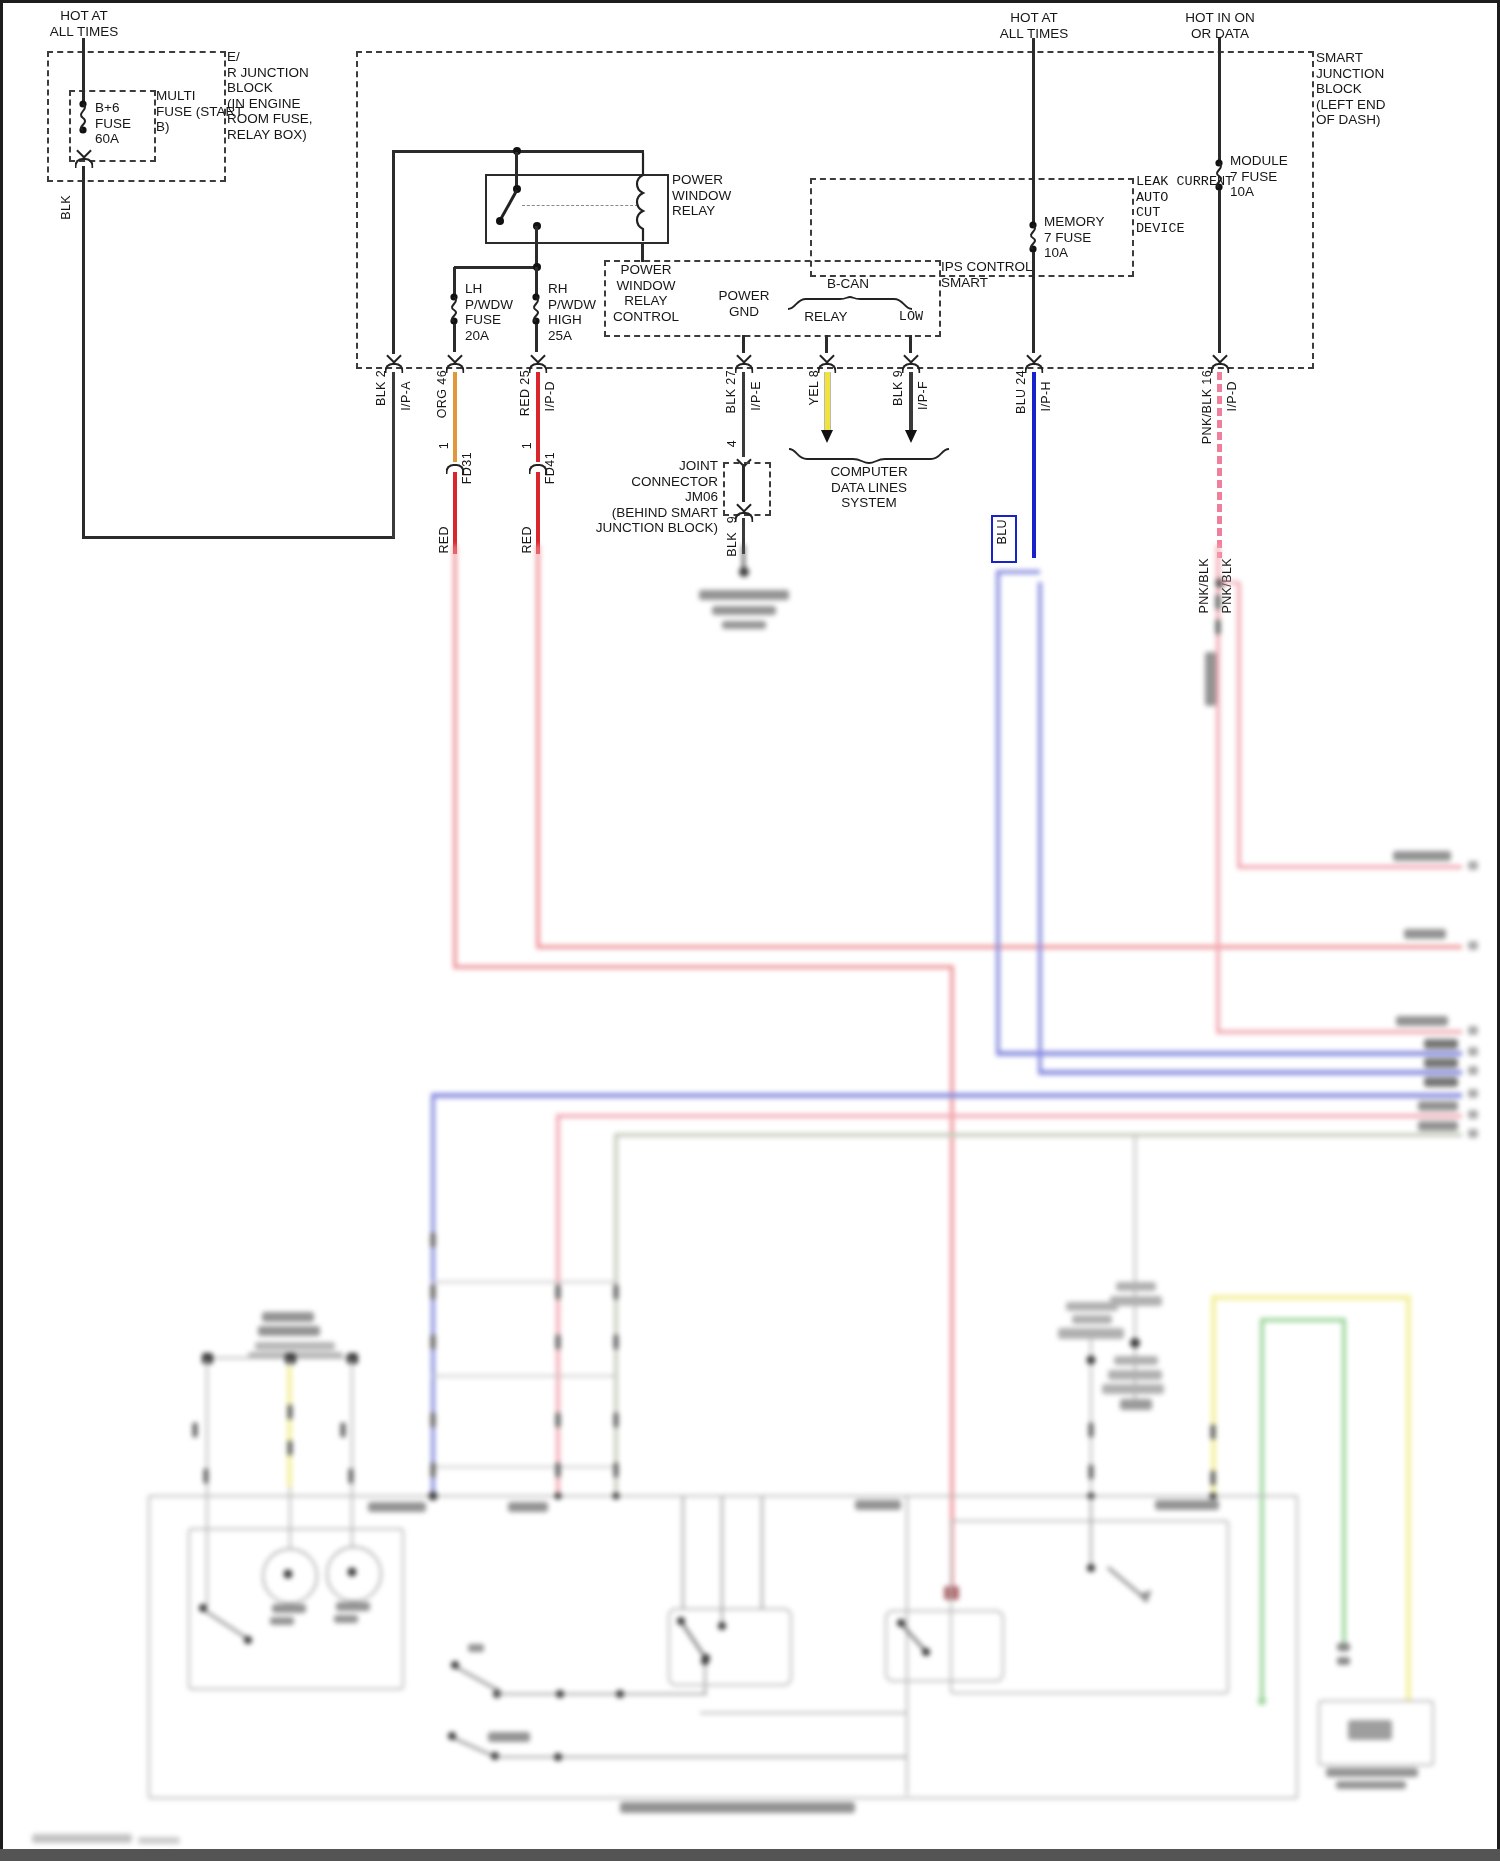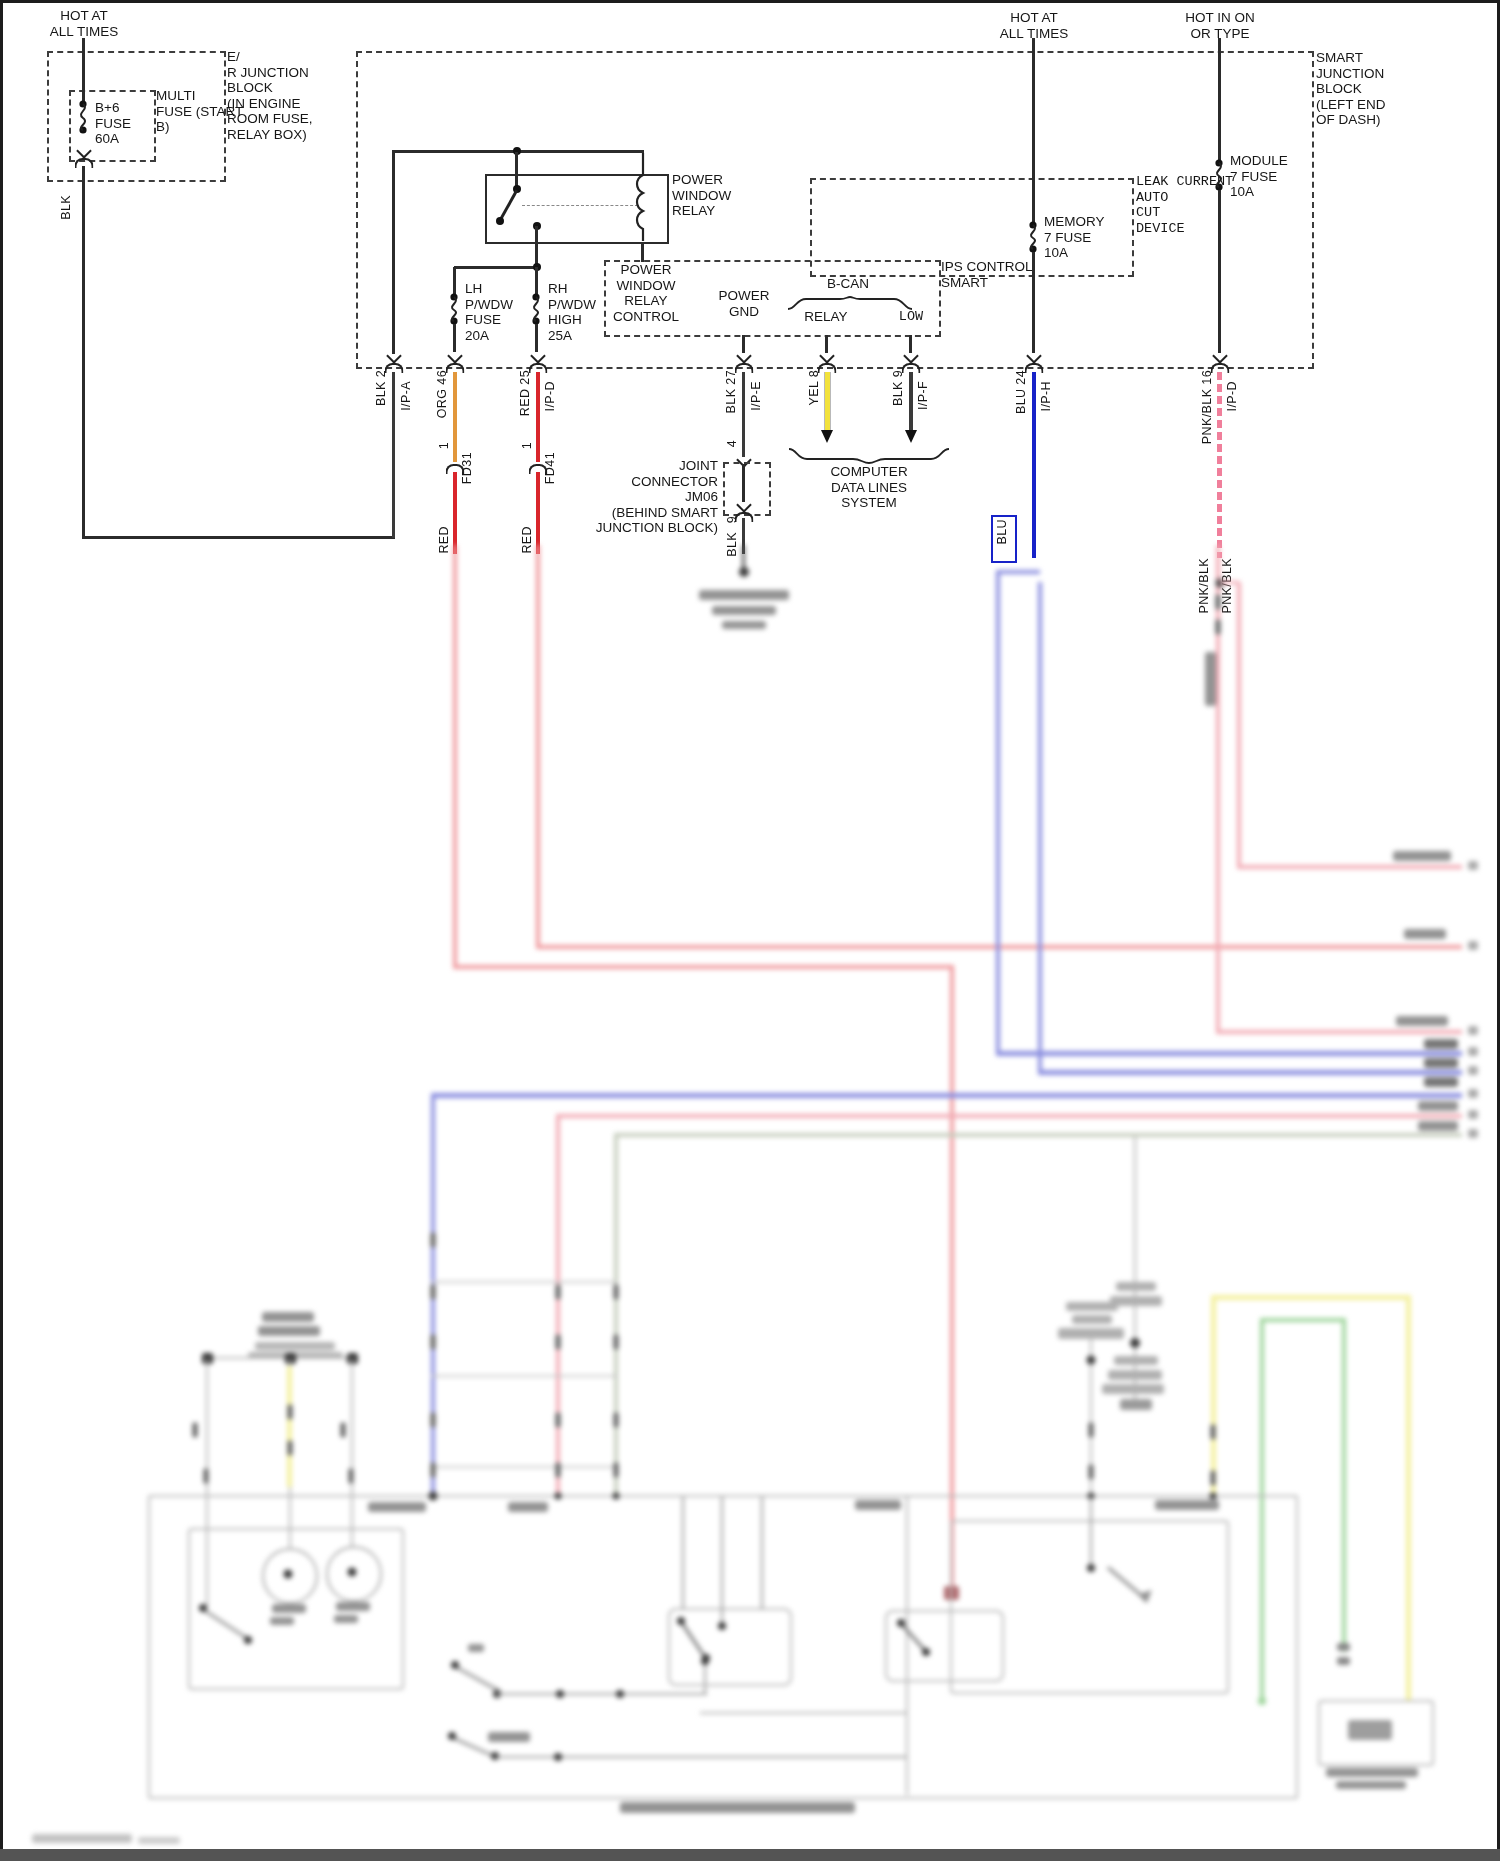"HOT IN ON" div.lbl { text: TYPE -> DATA }
